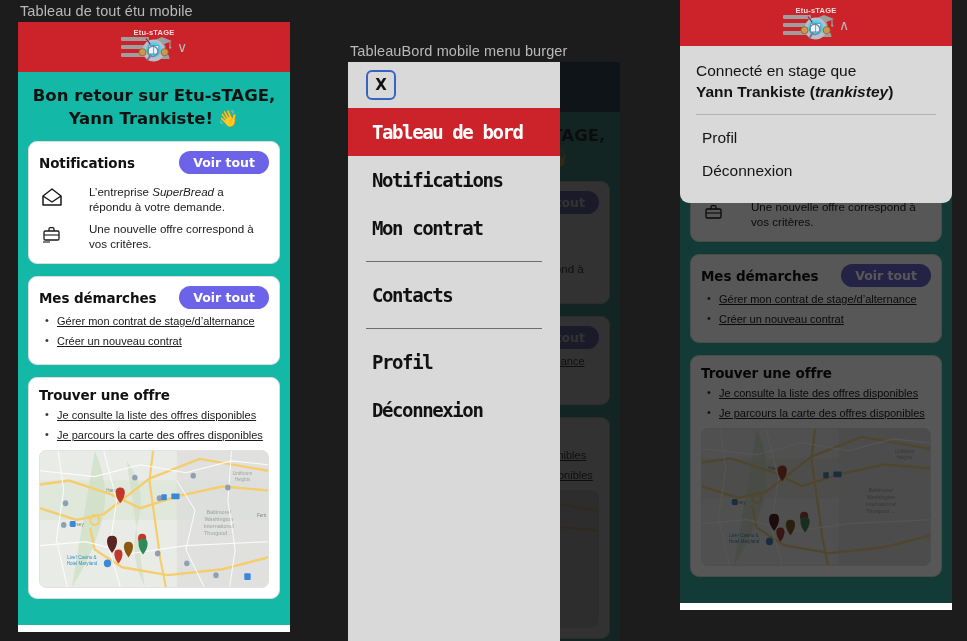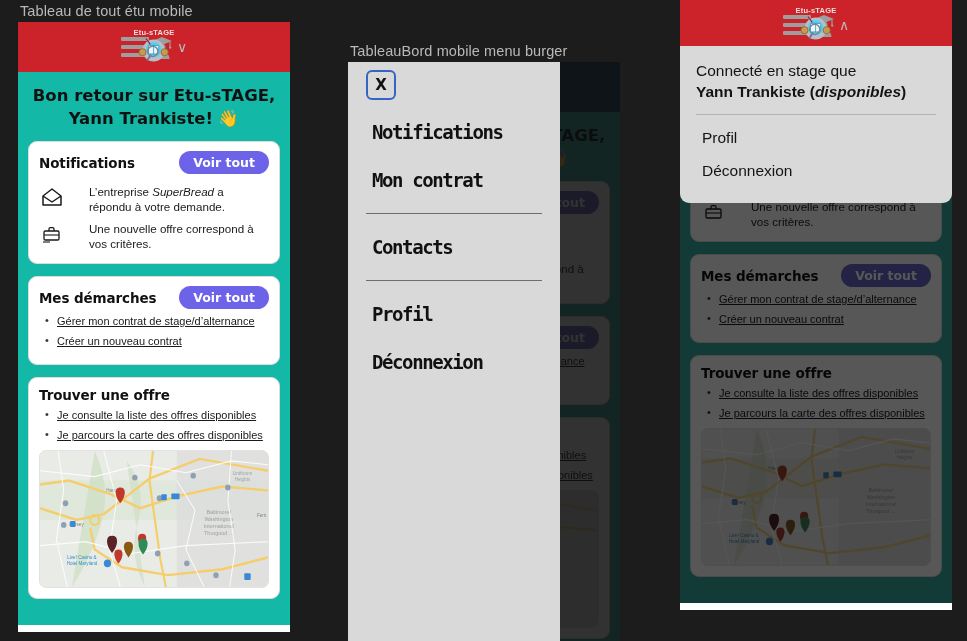"disponibles" em { text: disponibles -> trankistey }
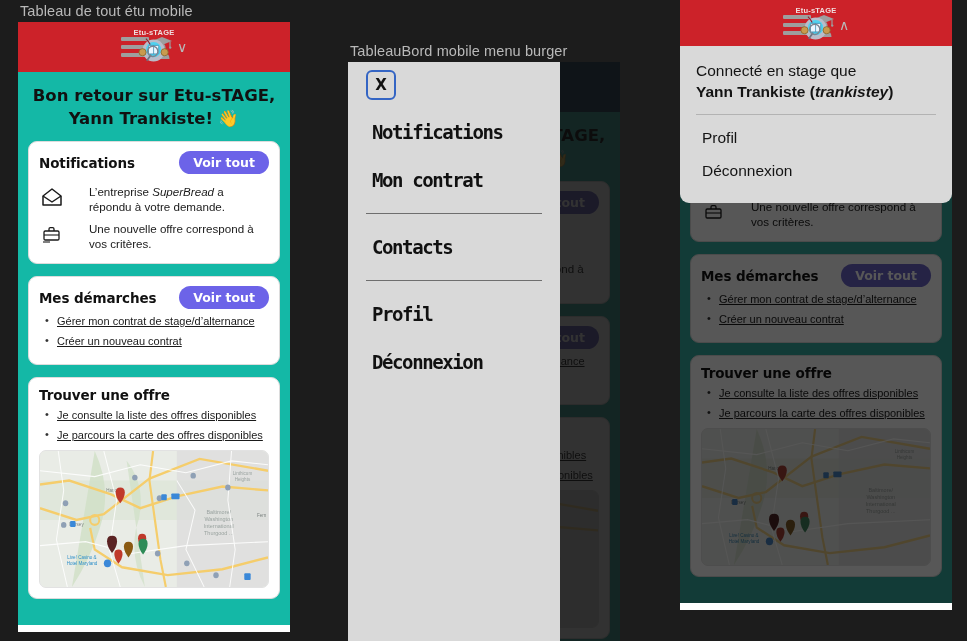"Tableau de bord" div.drw-item { html: none -> <div>Tableau de bord</div> }
